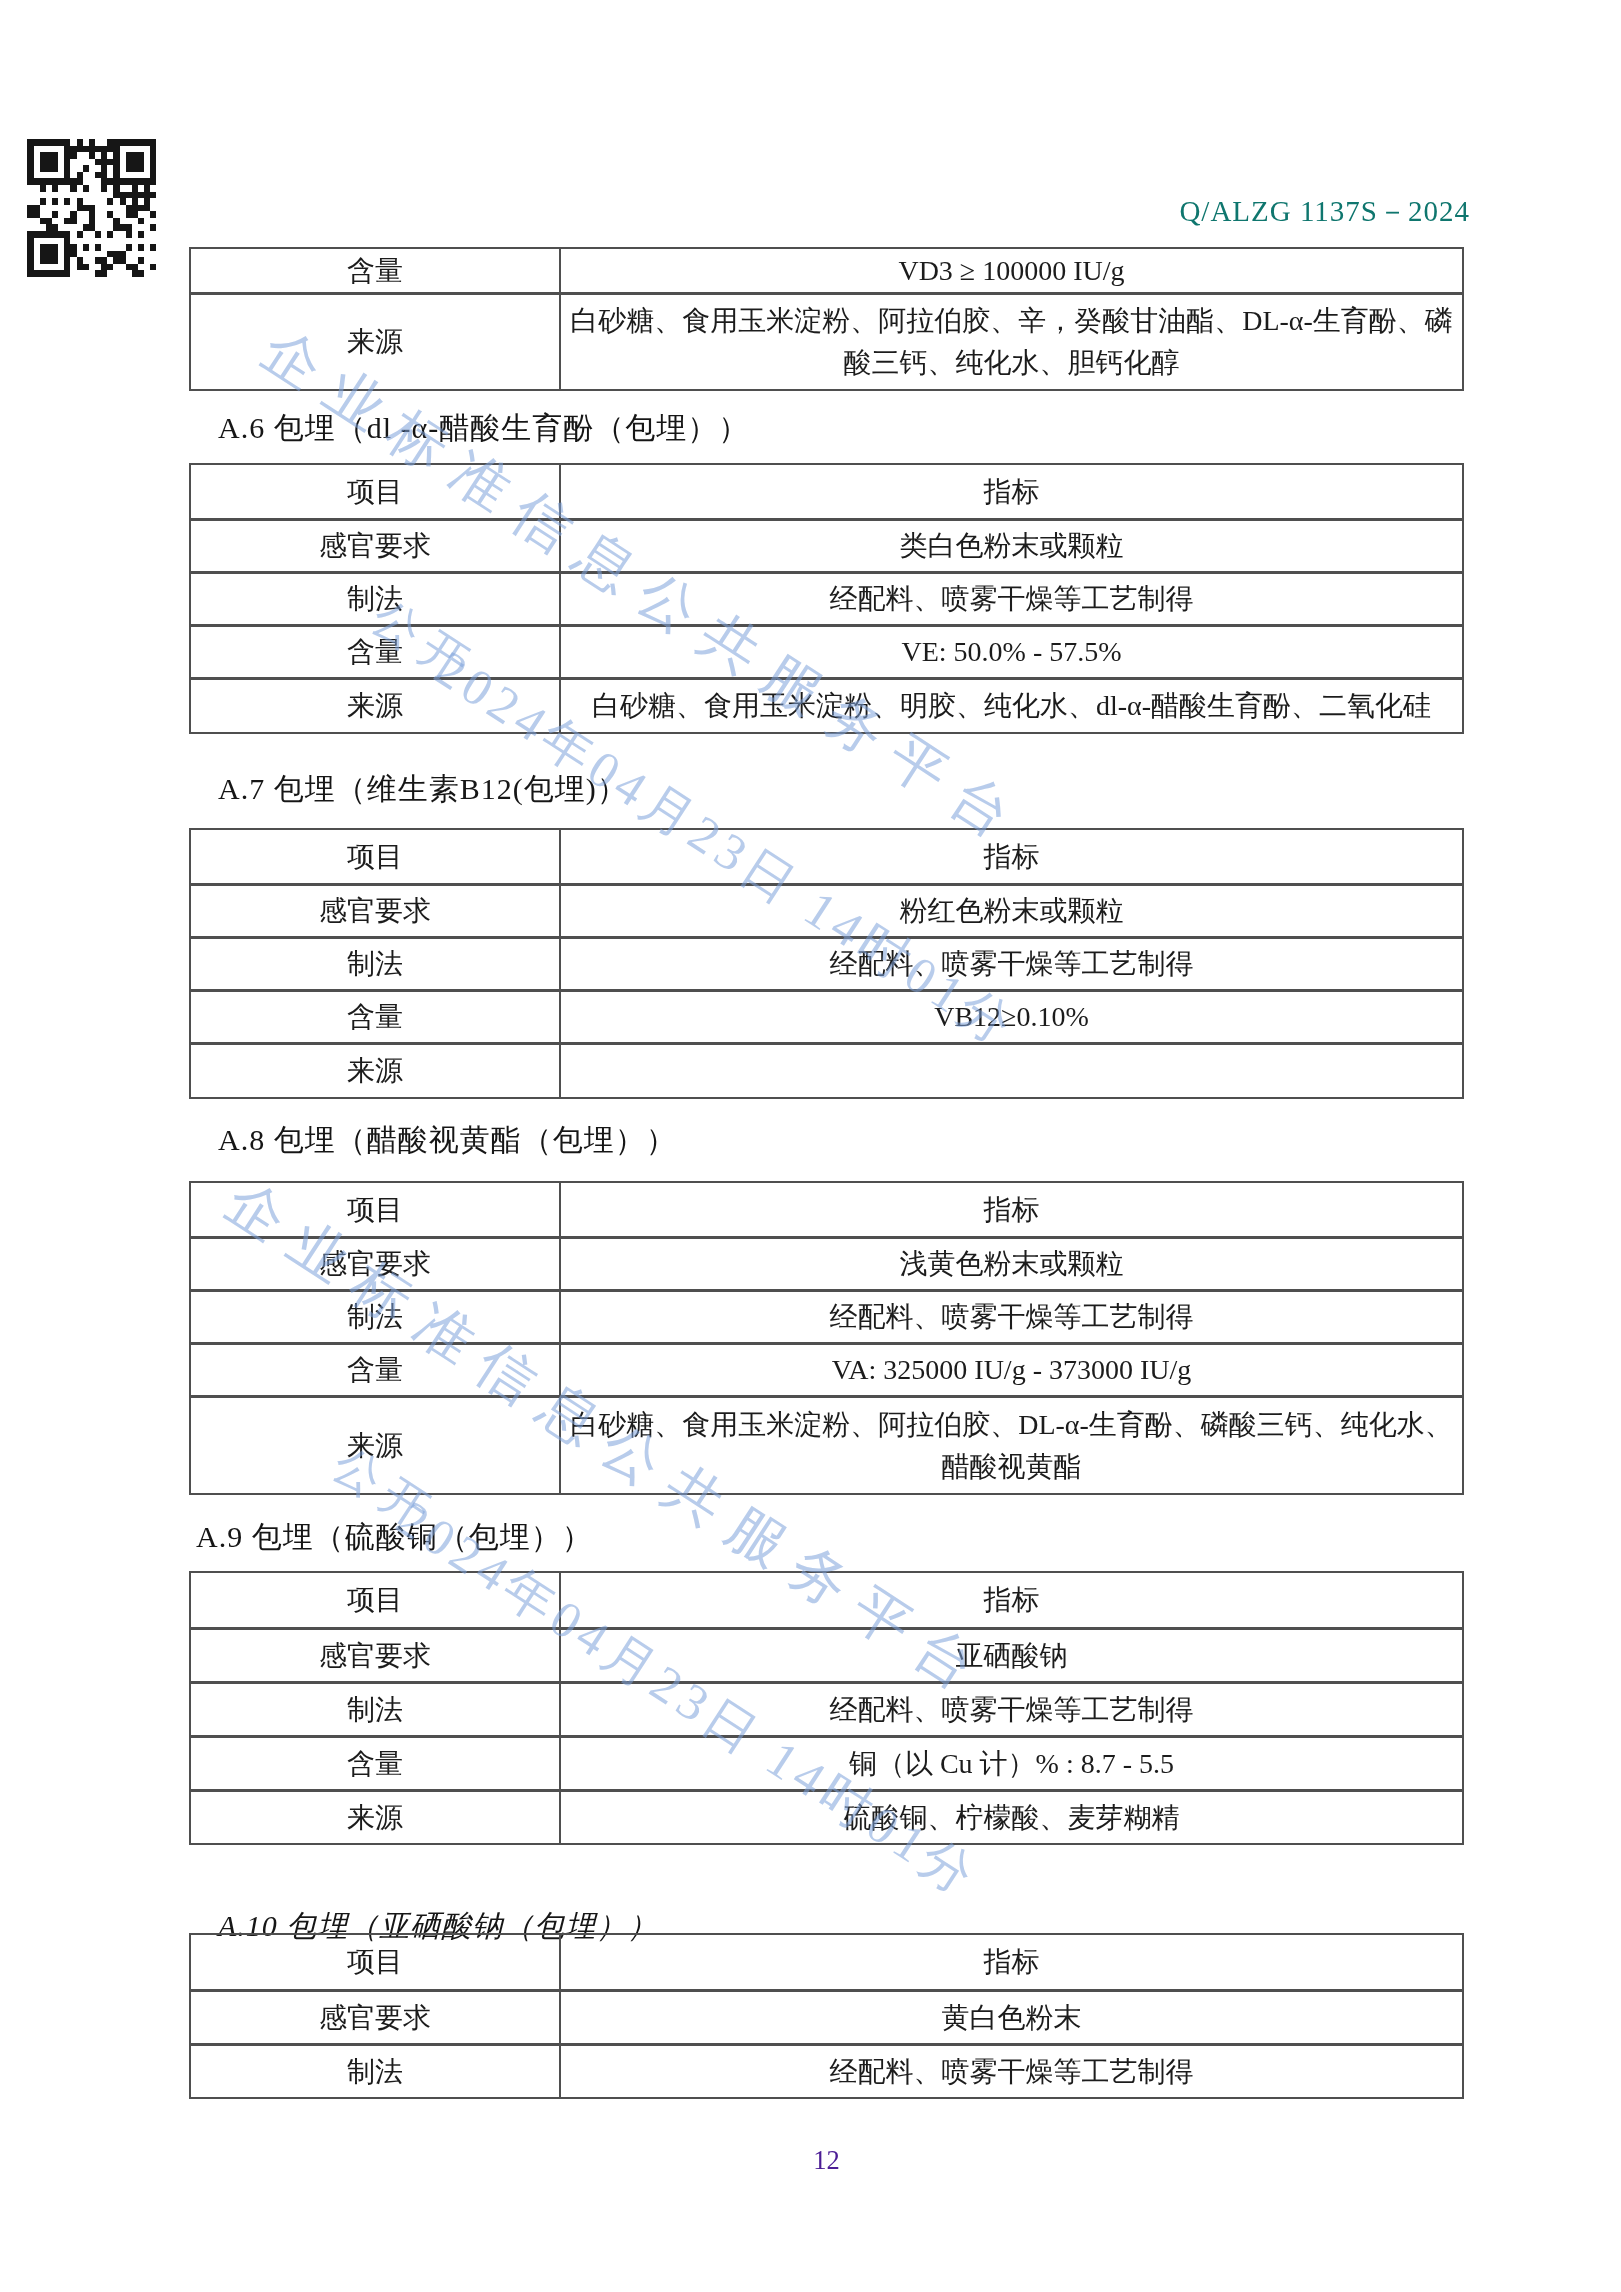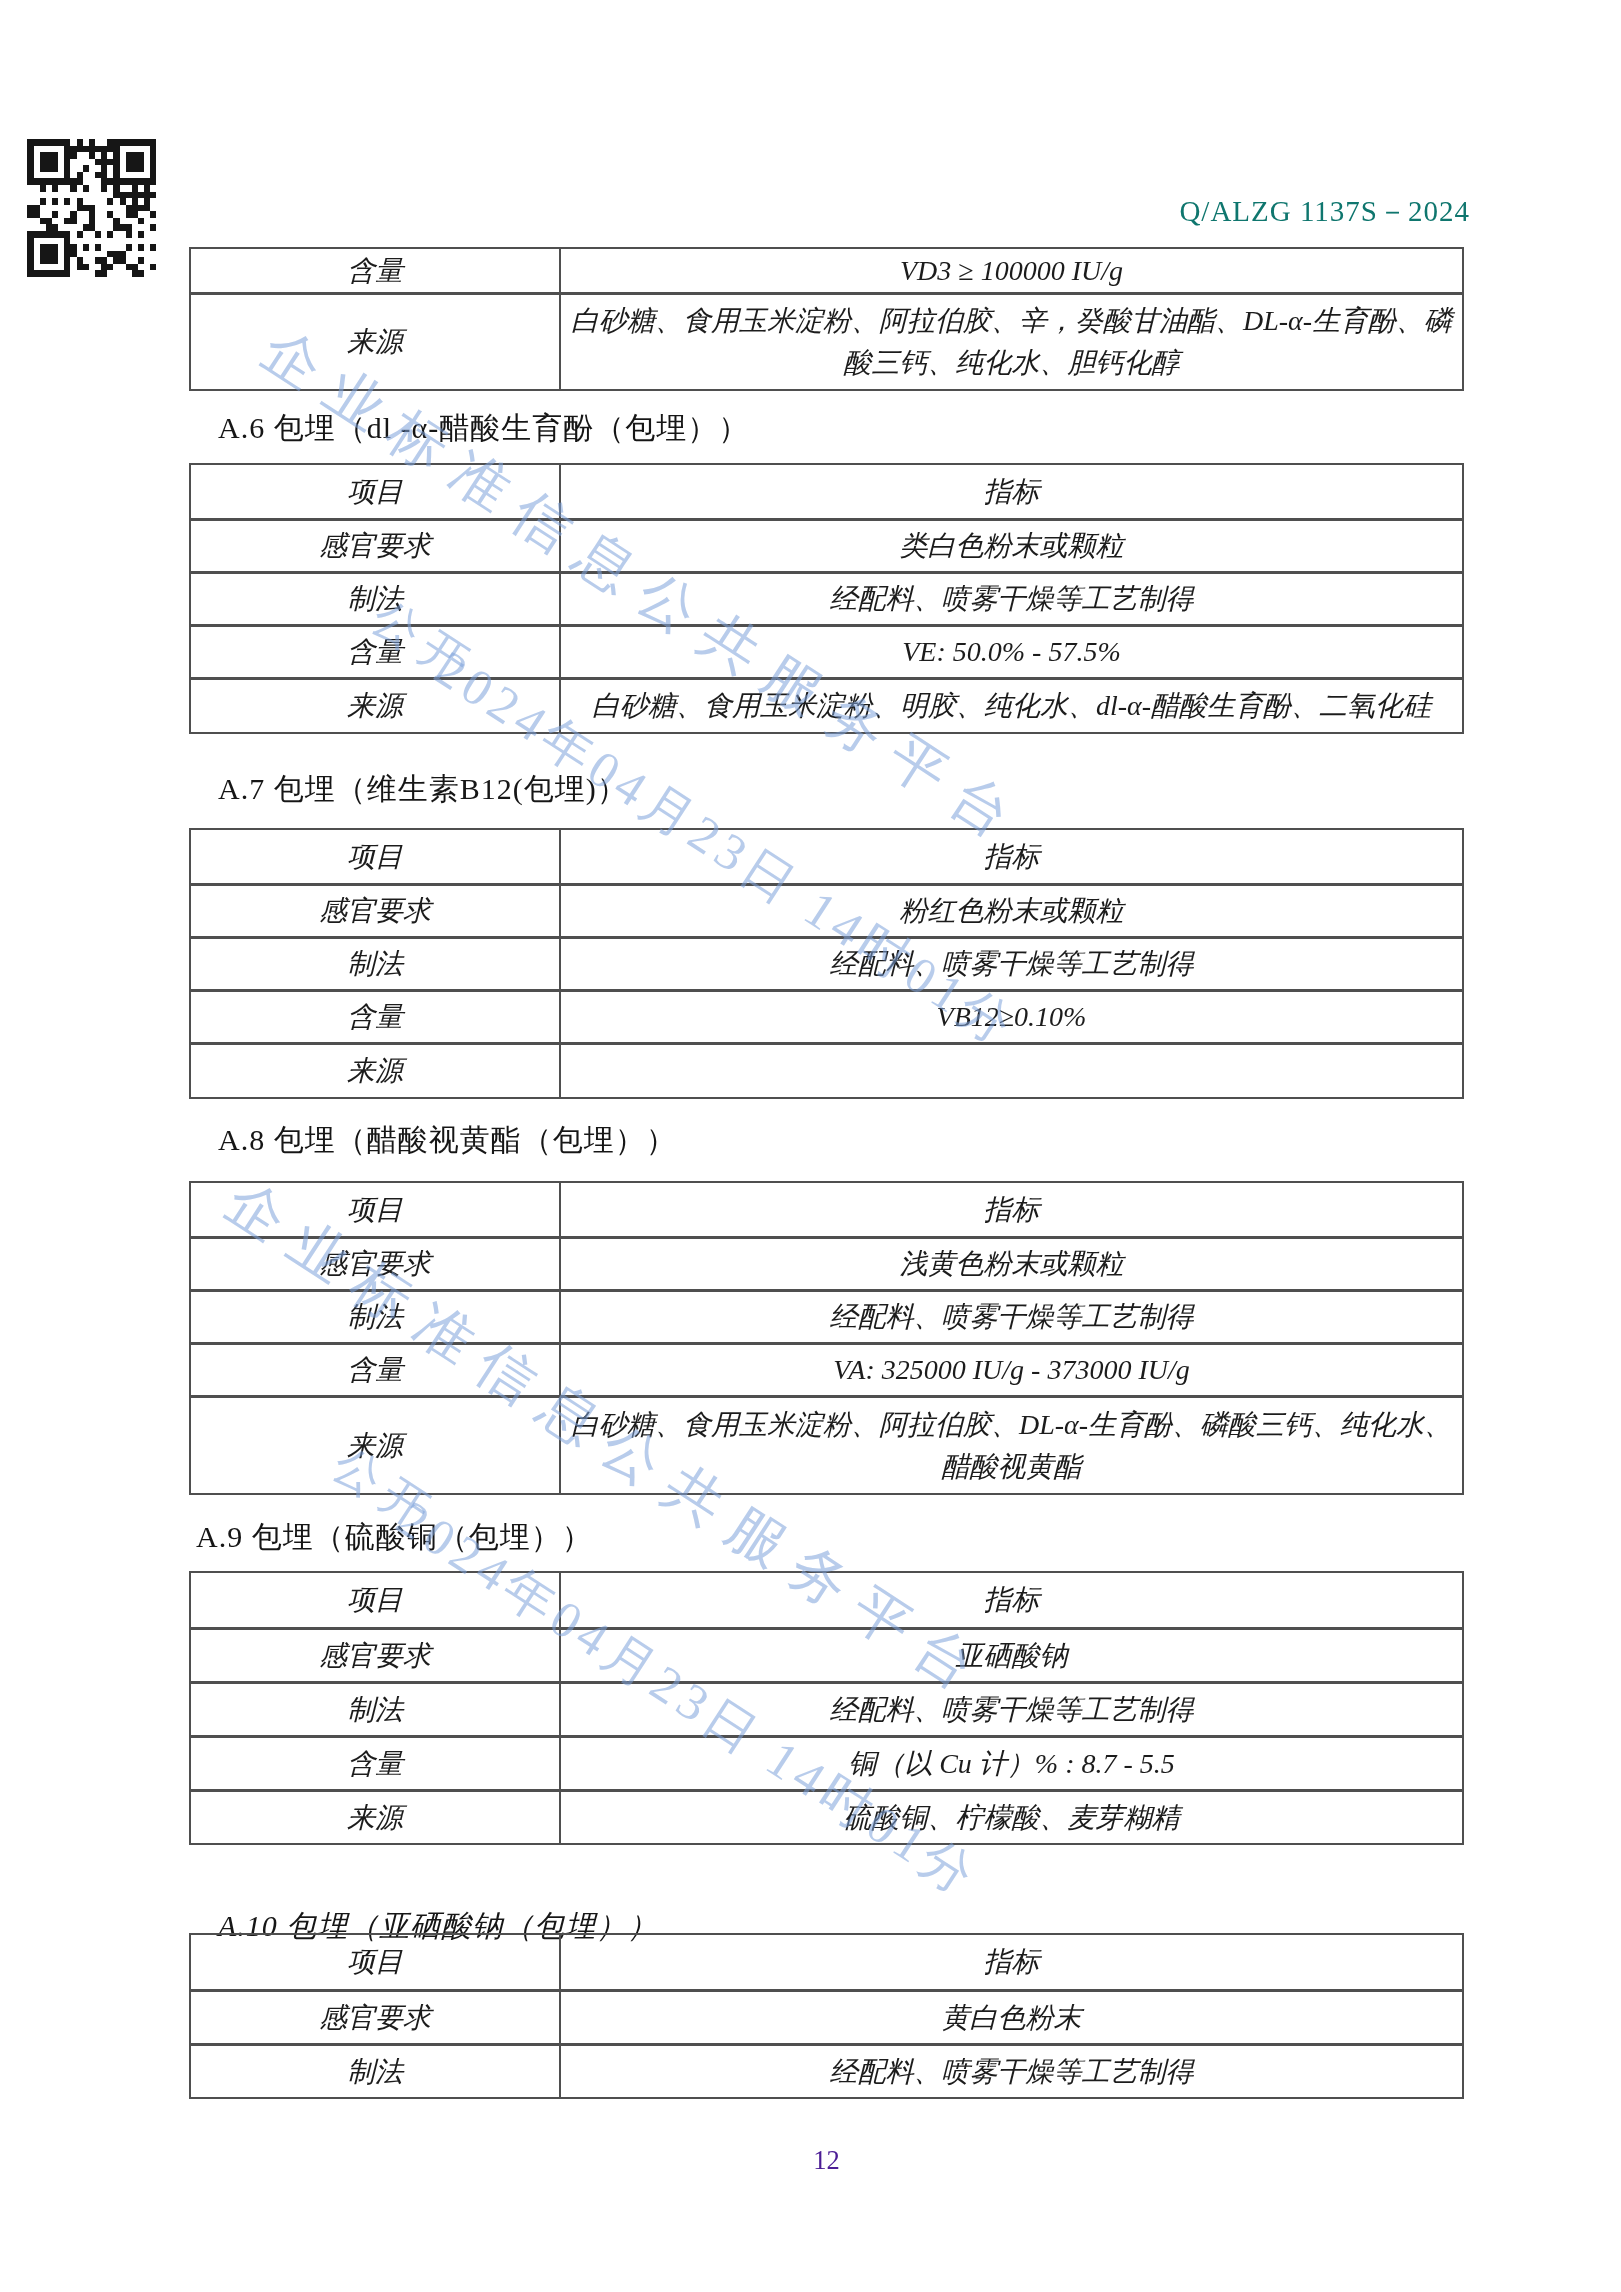"含量" .row { font-style: italic -> none }
